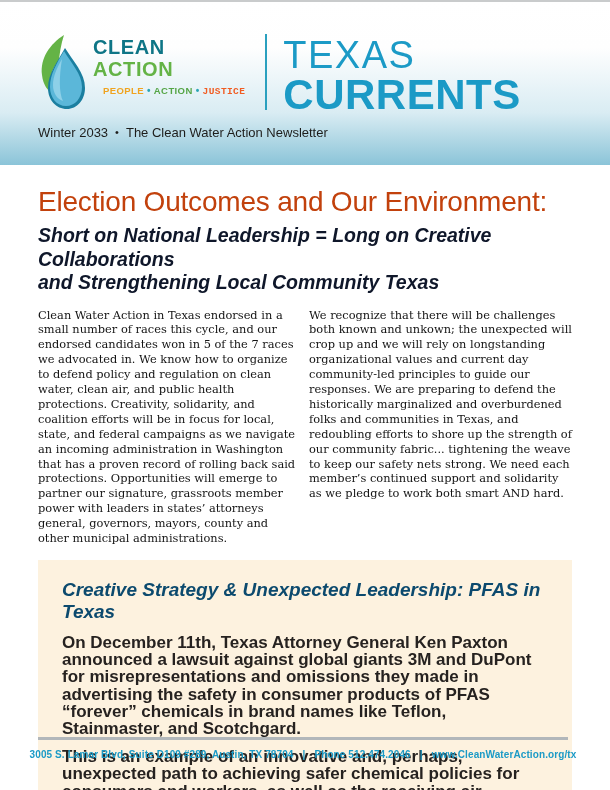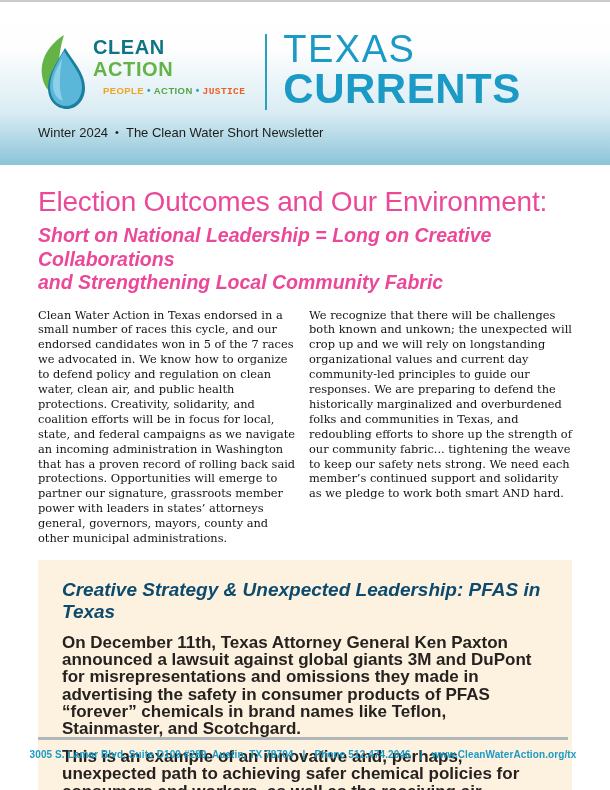"TEXAS" .masthead-top { margin-top: none -> 6px }
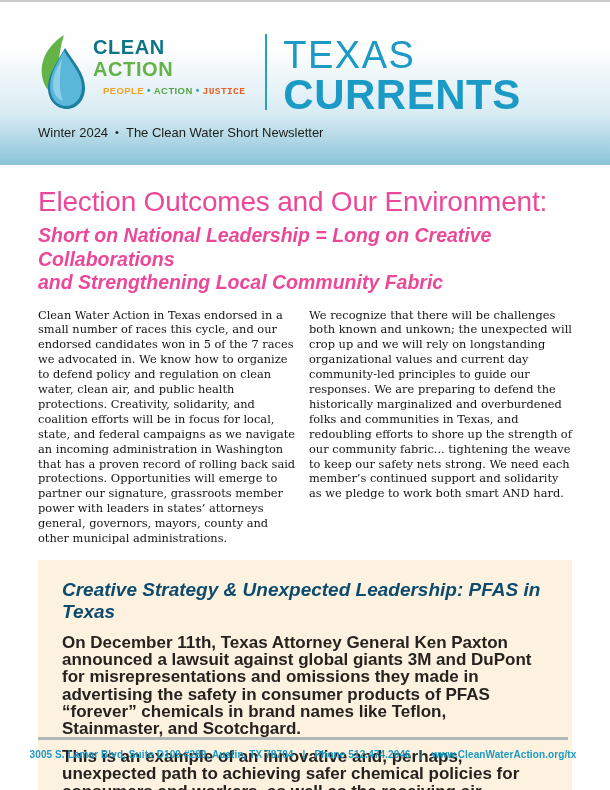"Winter 2024" span { text: 2024 -> 2033 }
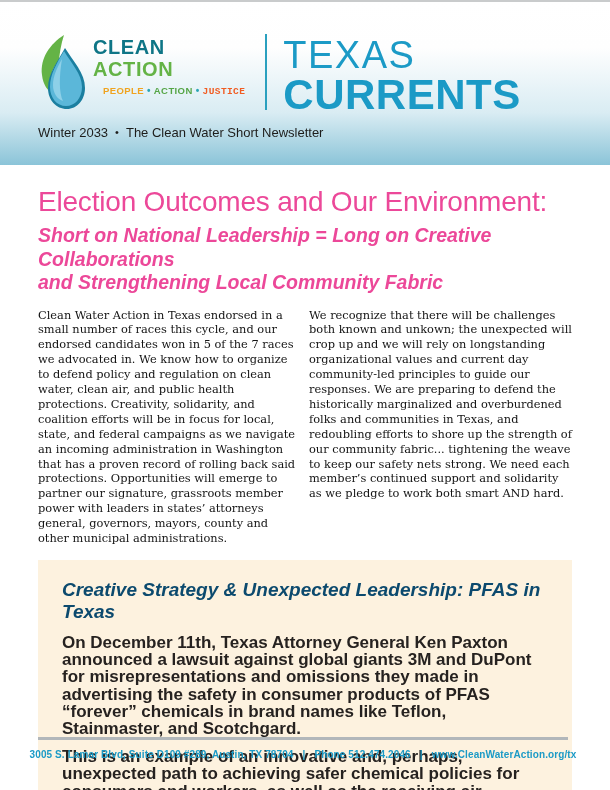"The Clean Water Short Newsletter" span { text: Short -> Action }
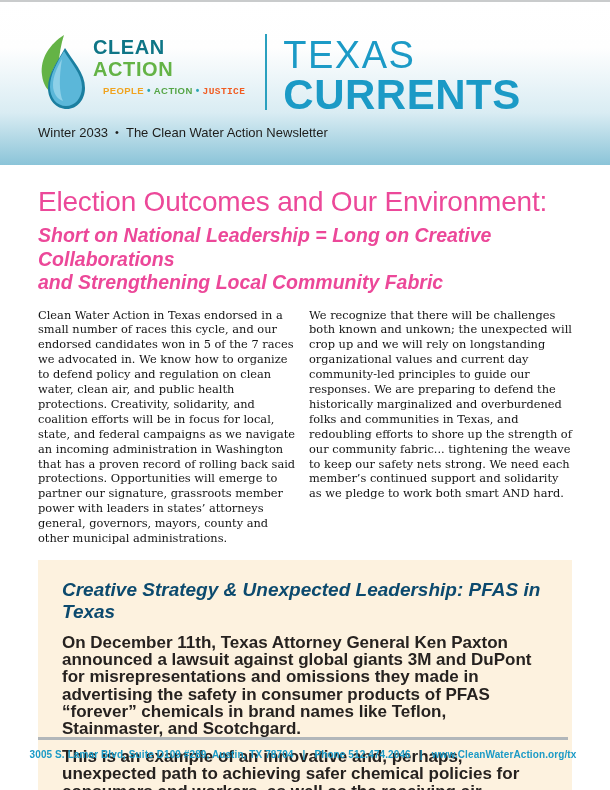"Election Outcomes and Our Environment:" .article-title { color: #ec4899 -> #c2410c }
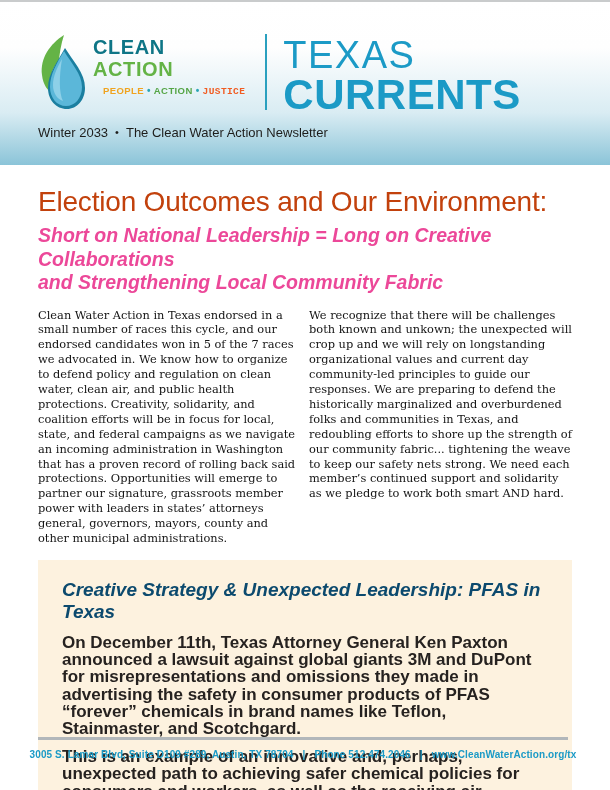"Short on National Leadership =" .article-subtitle { color: #ec4899 -> #0f172a }
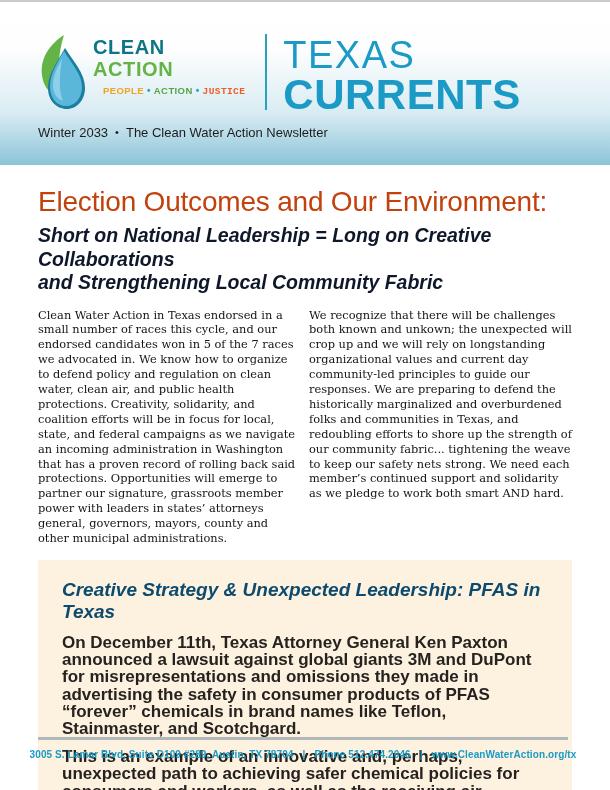"and Strengthening Local Community Fabric" div { text: Fabric -> Texas }
